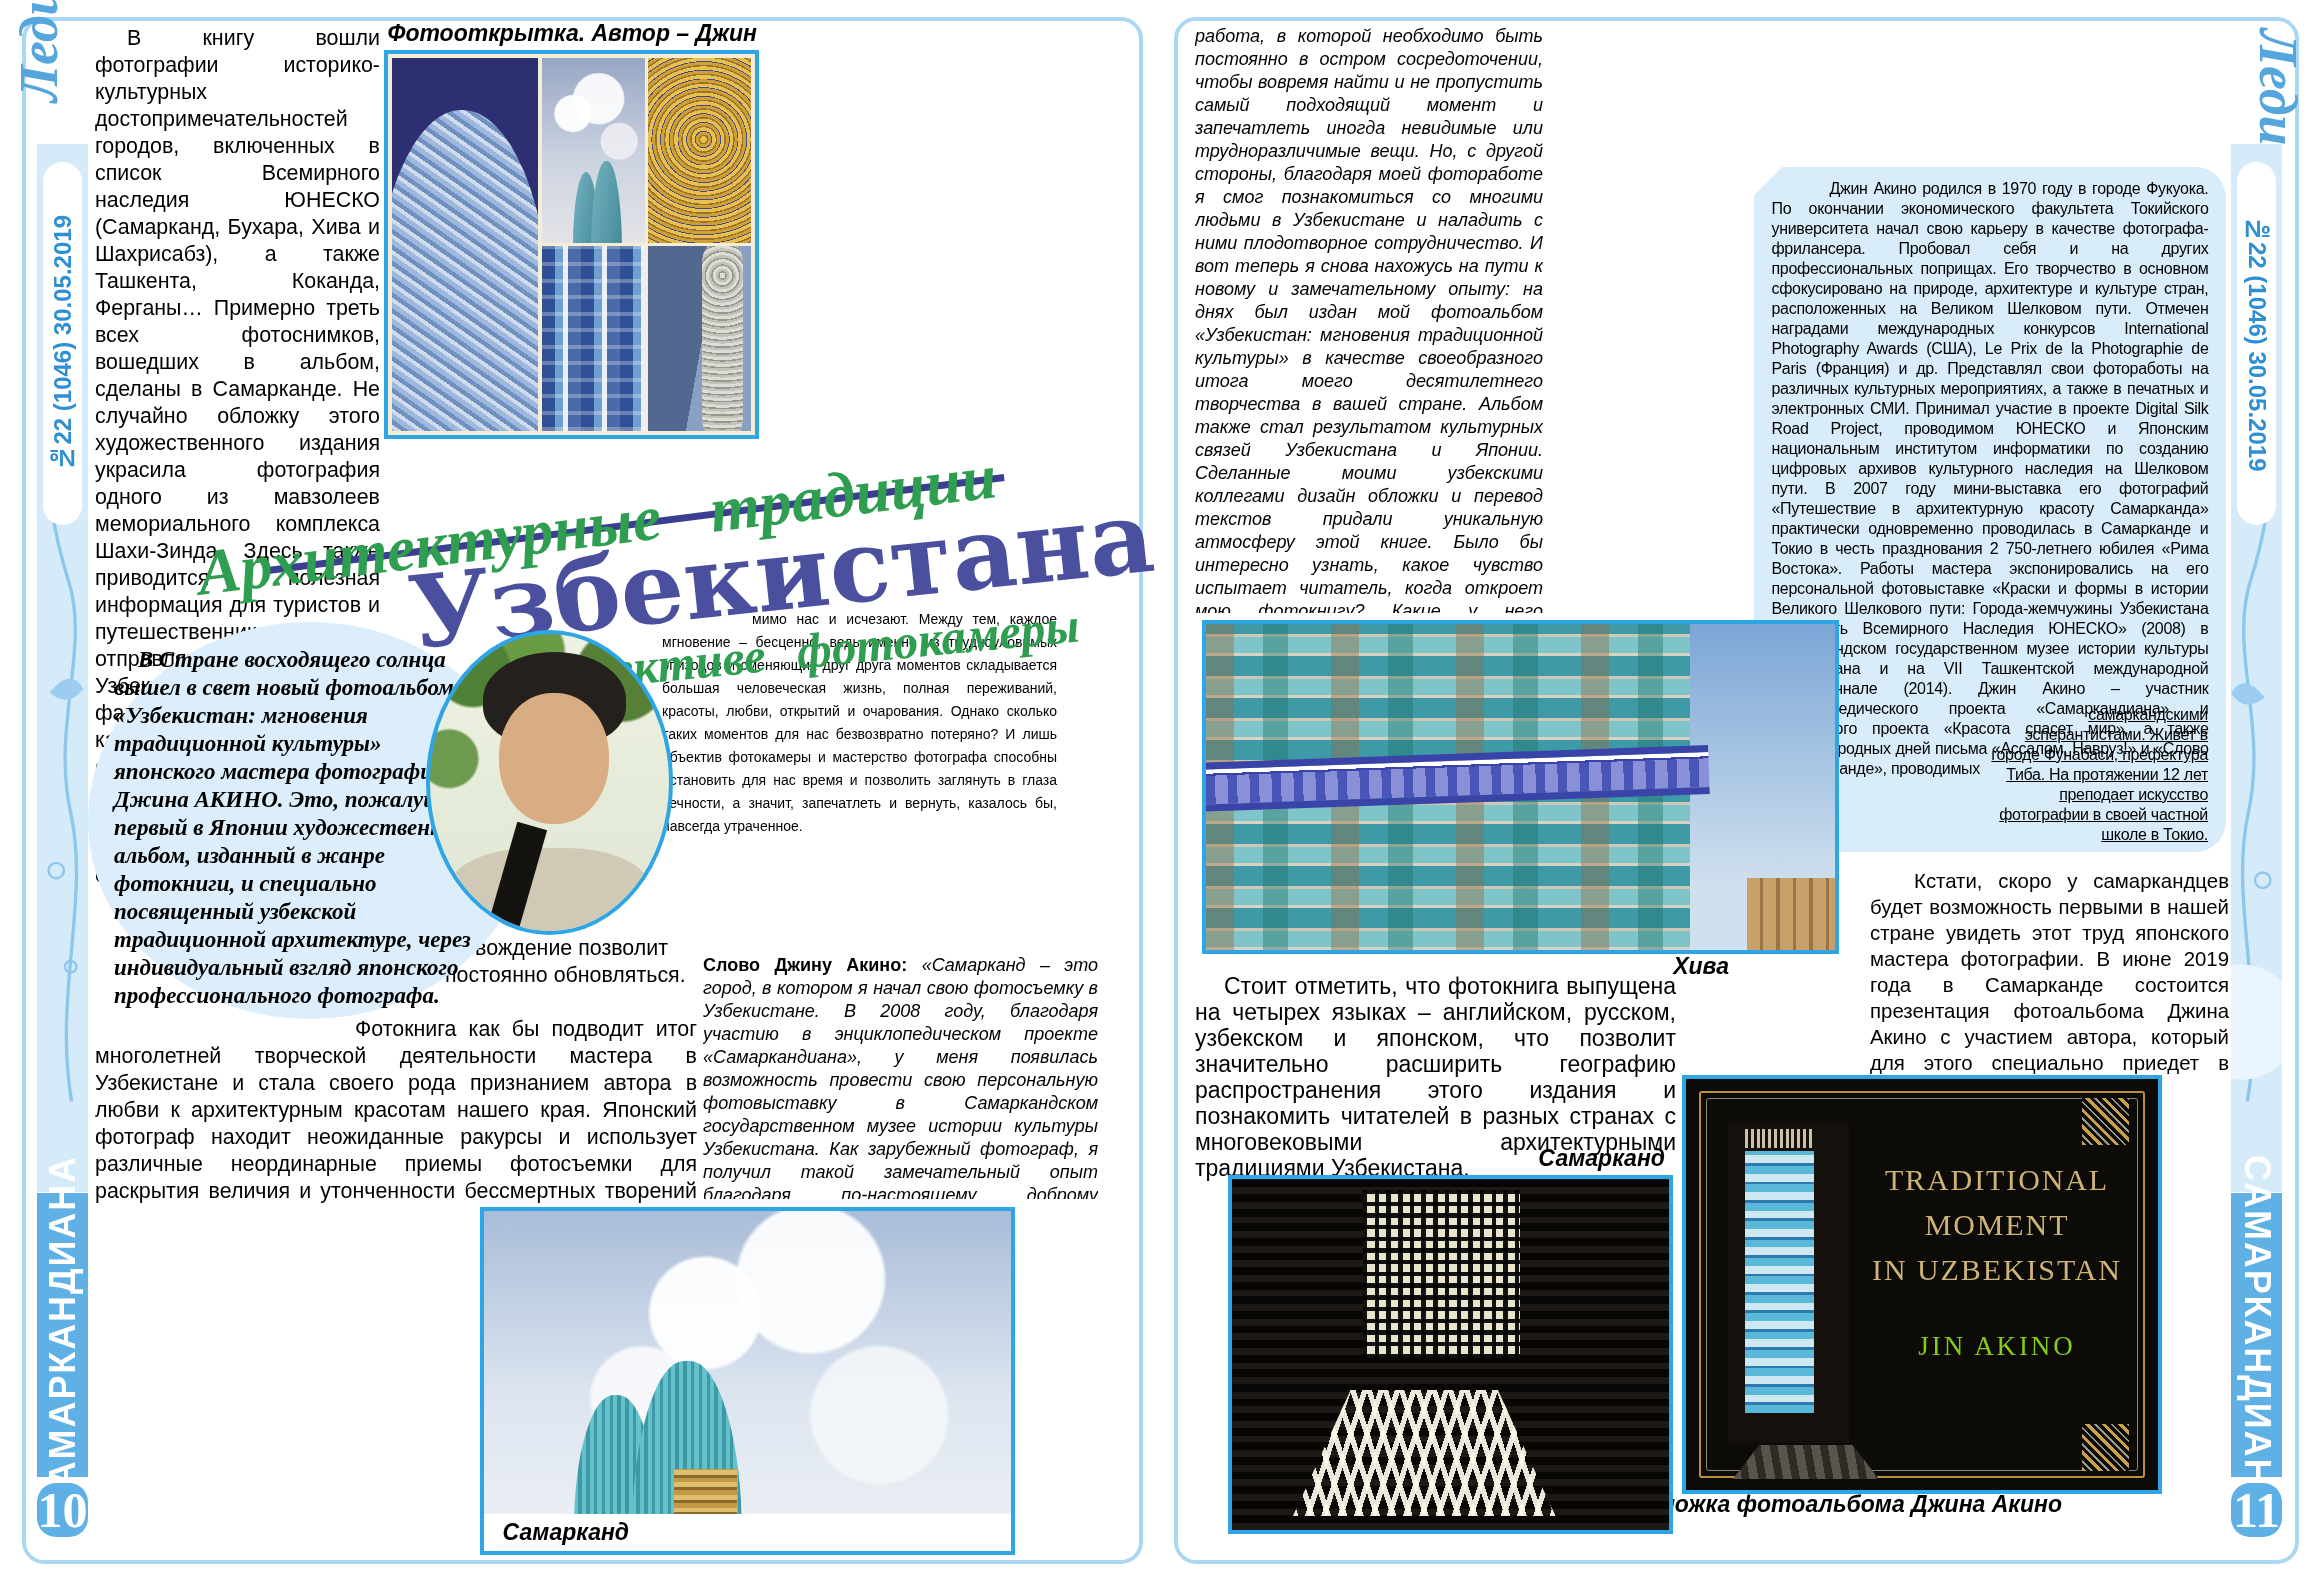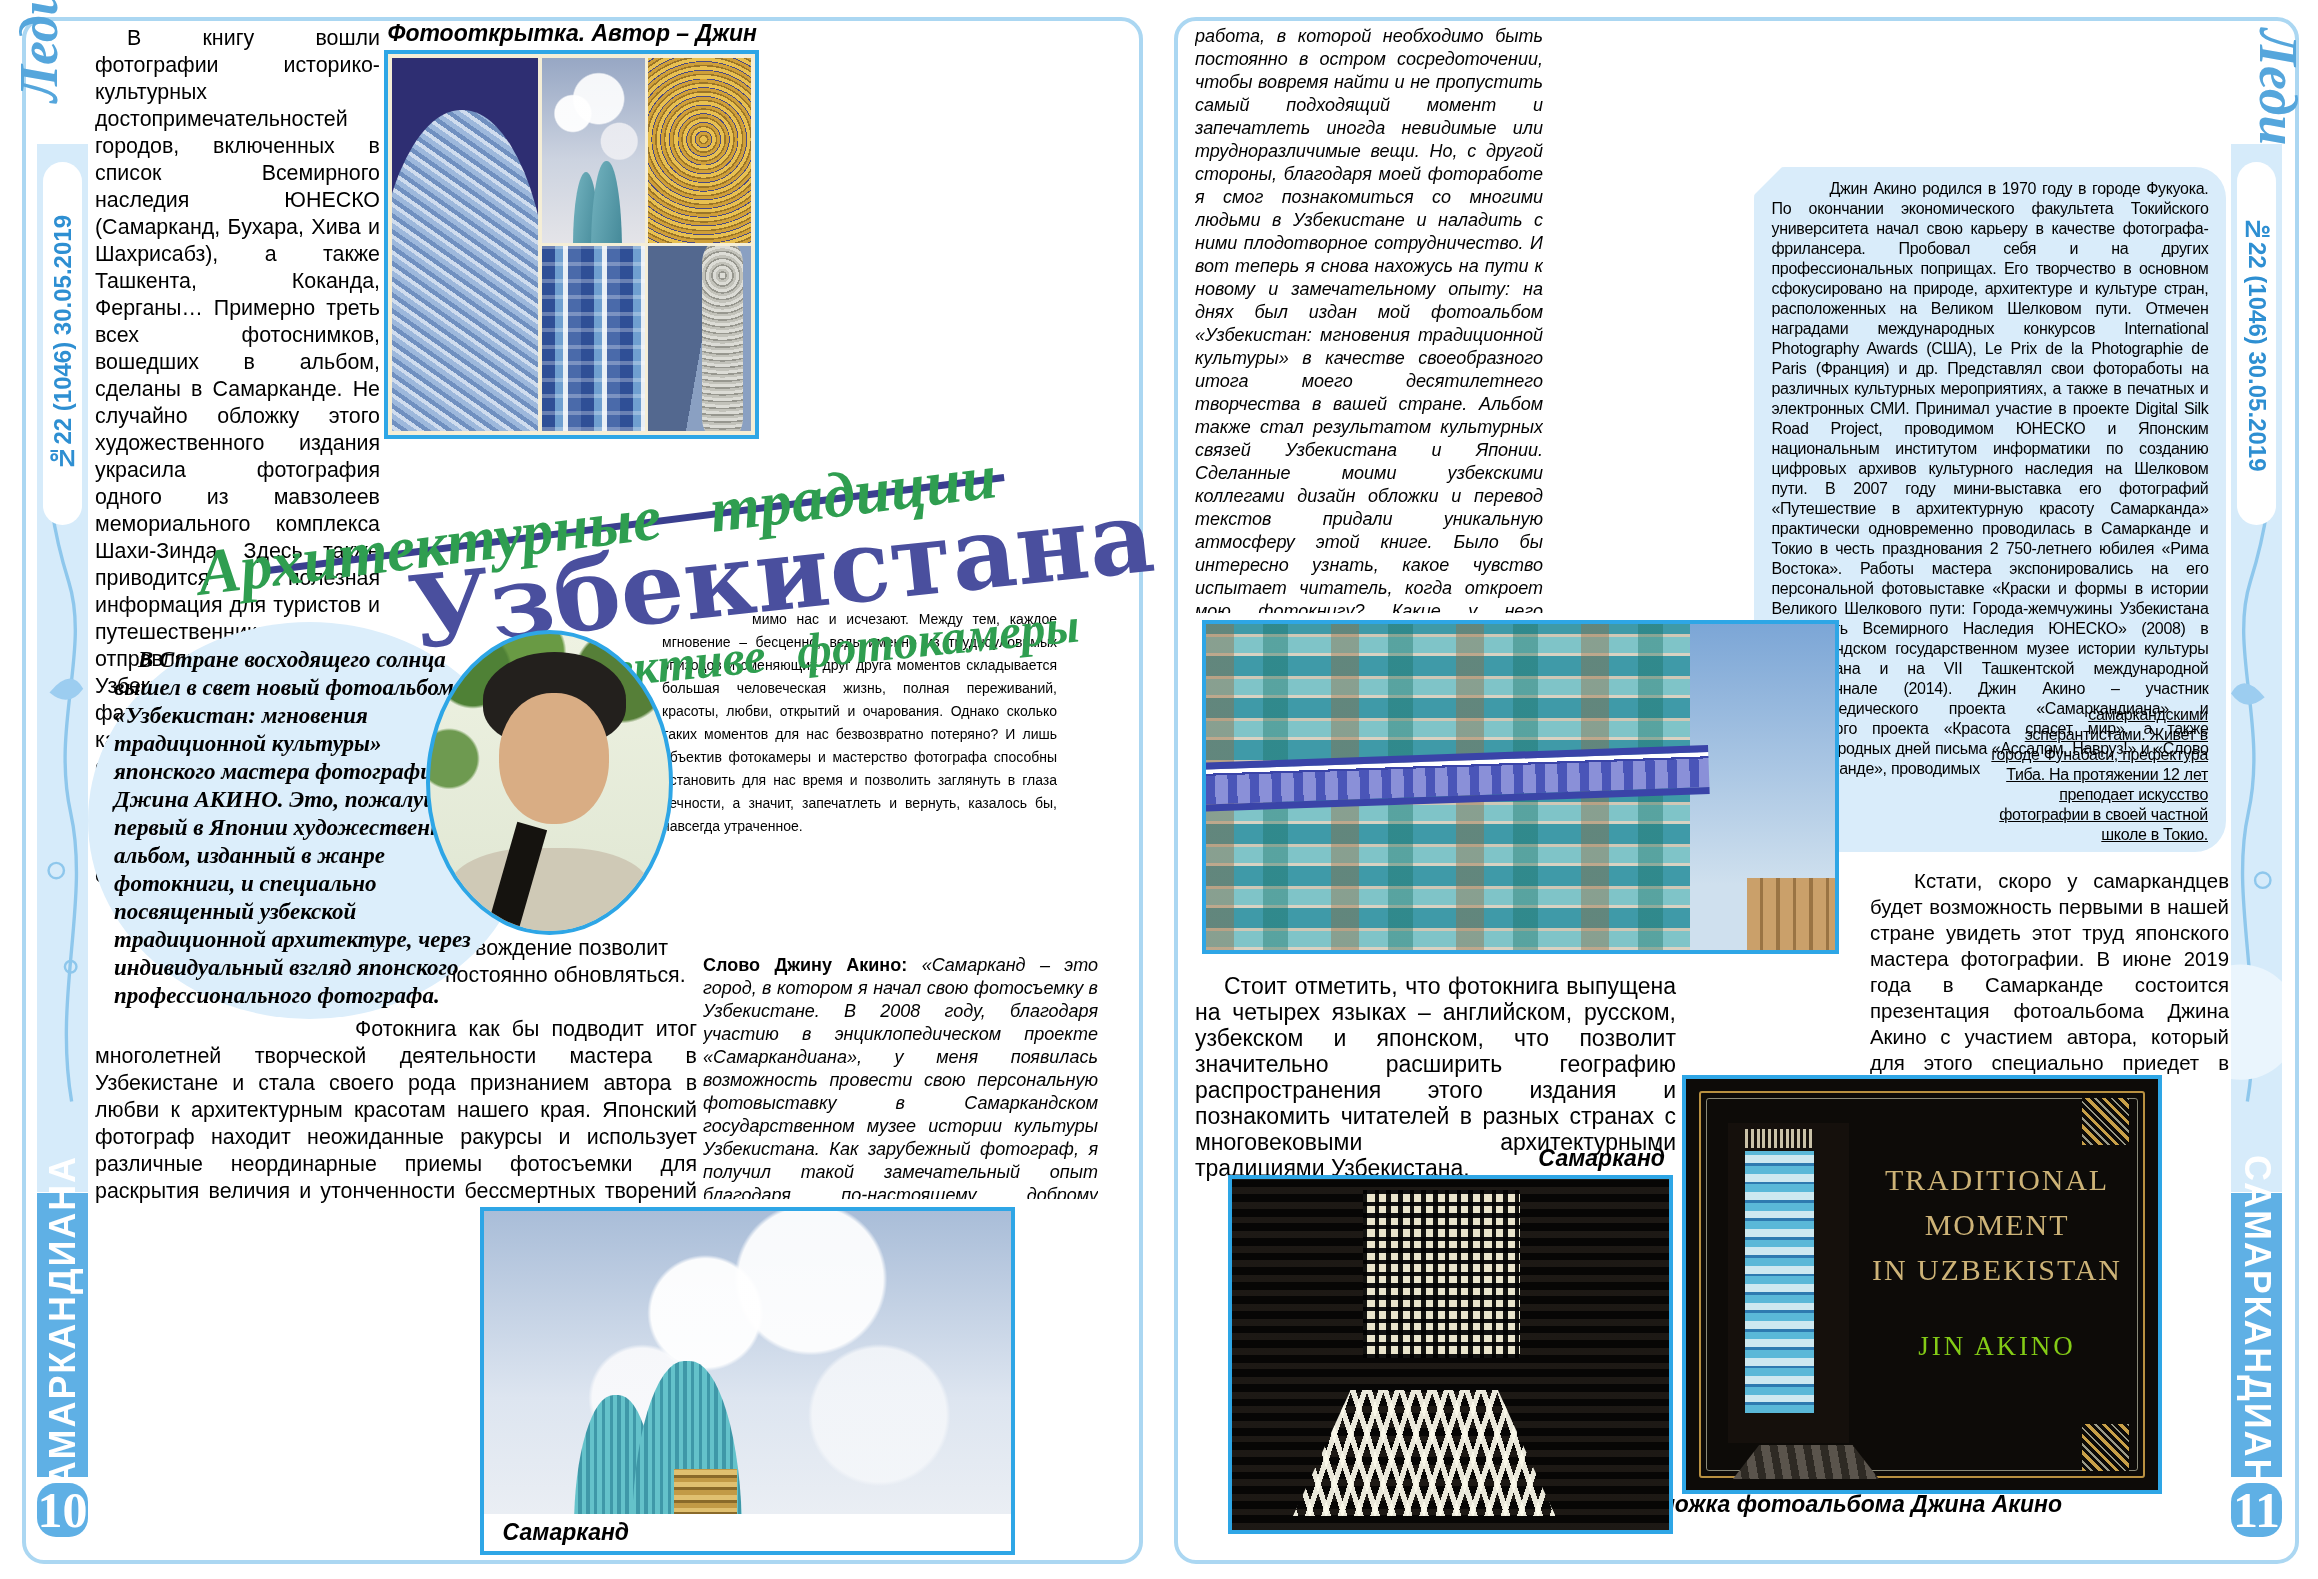"Хива" div { html: none -> <div>Хива</div> }
